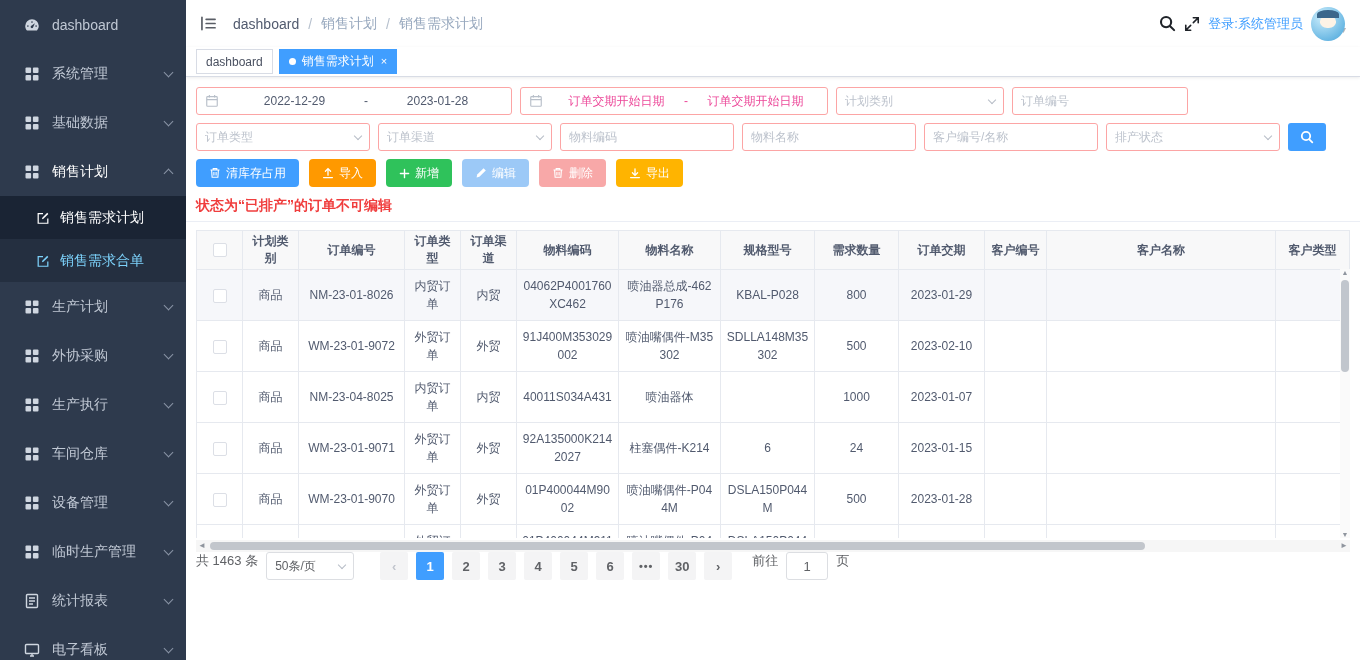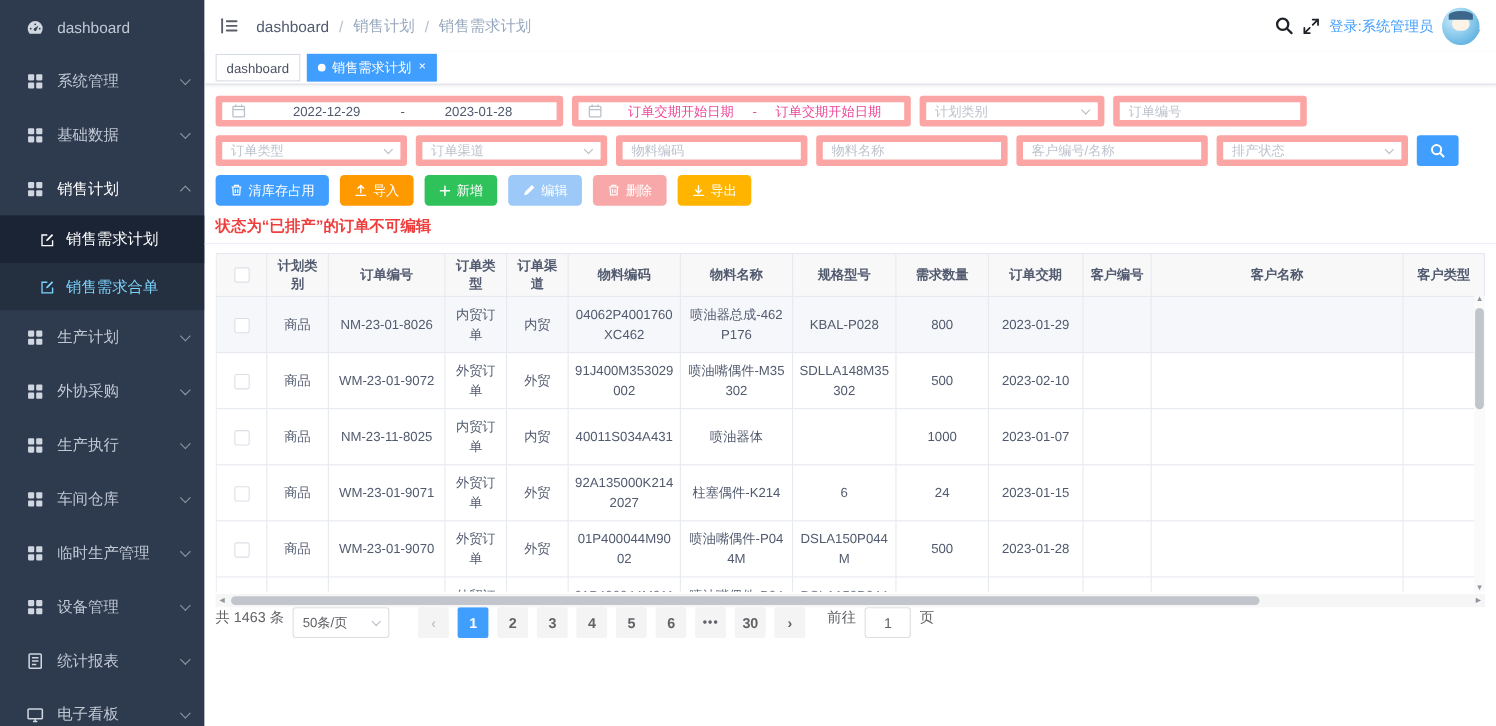"2022-12-29" .field { border: 6px solid #fca5a5 -> 1px solid #fca5a5 }
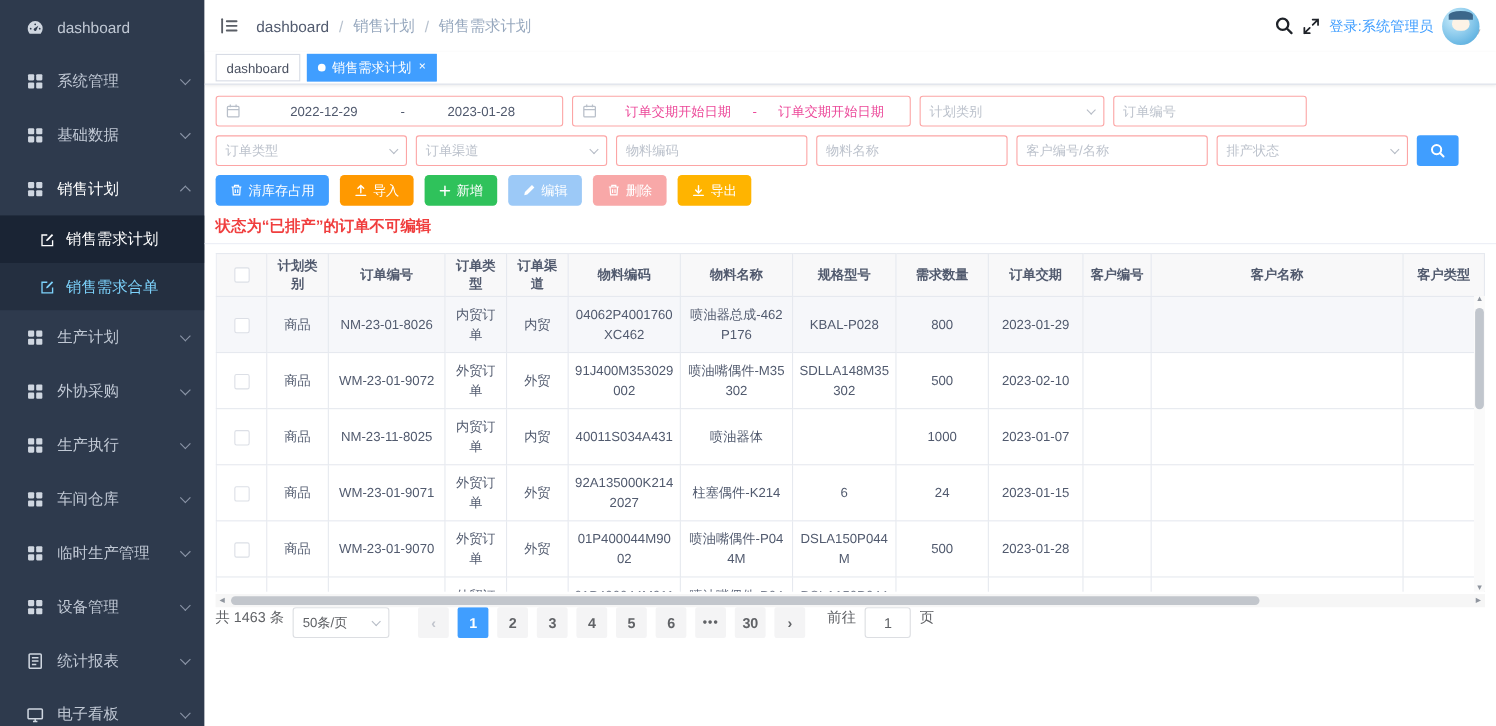"NM-23-11-8025" td { text: NM-23-11-8025 -> NM-23-04-8025 }
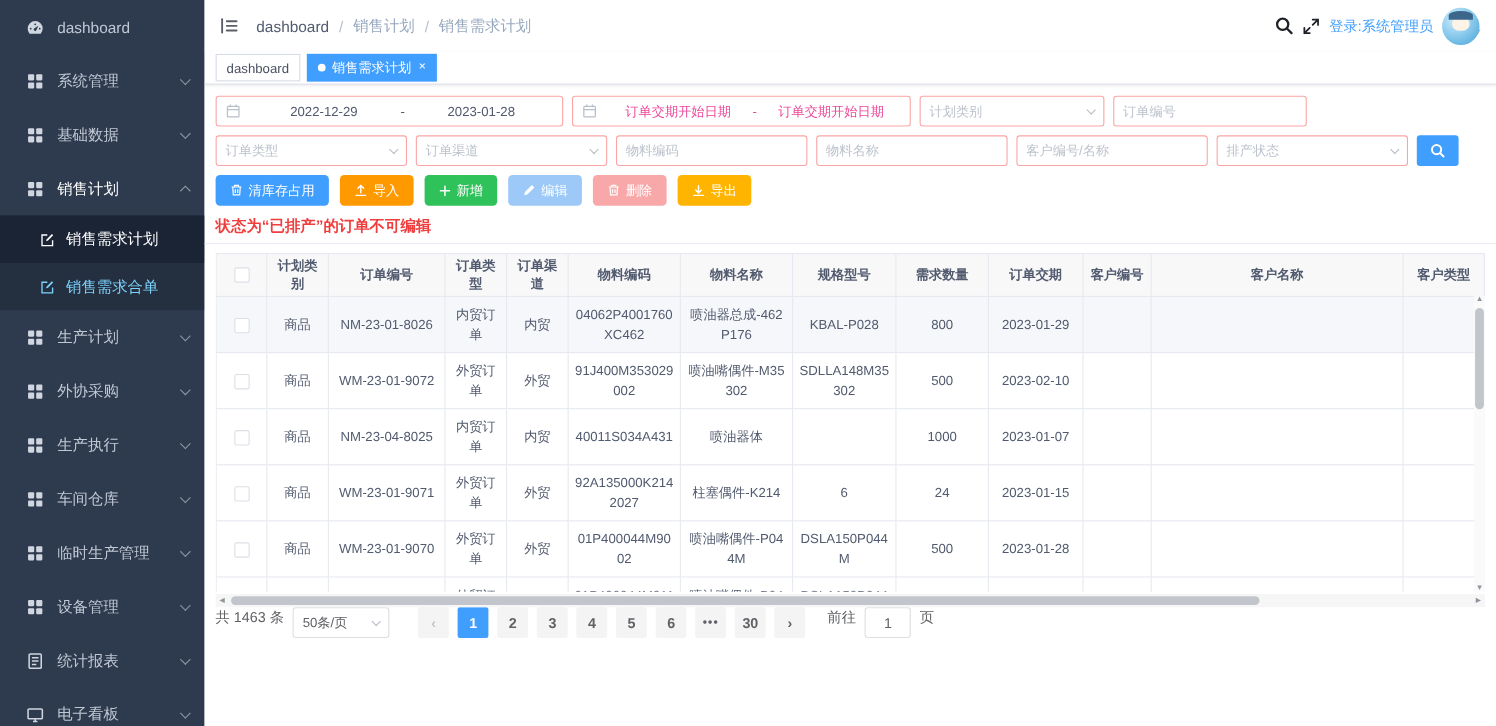"临时生产管理" div.menu-item { order: before "设备管理" -> after "设备管理" }
